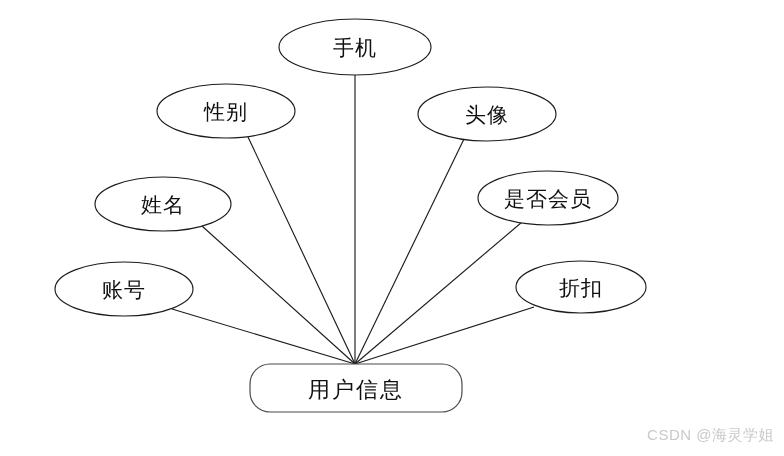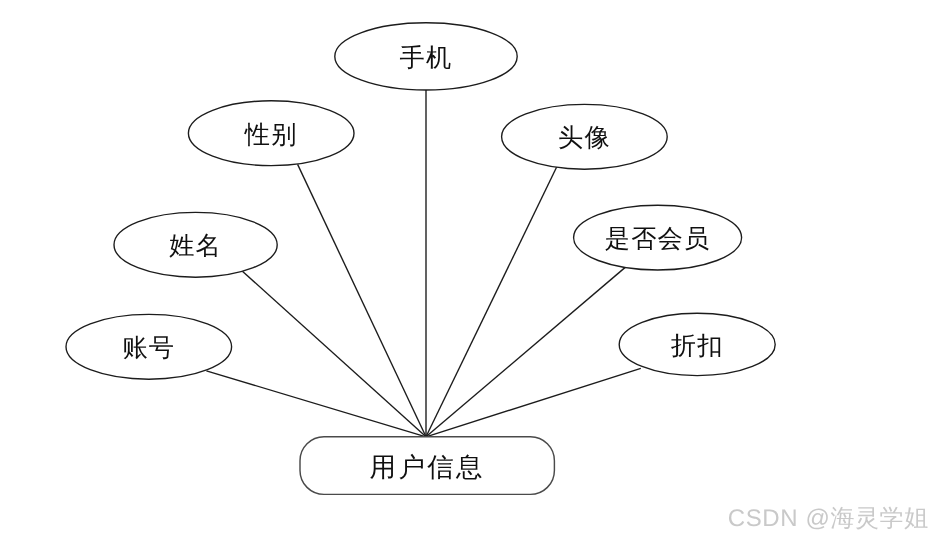"CSDN @海灵学姐" .watermark-text { font-size: 20px -> 15px }
